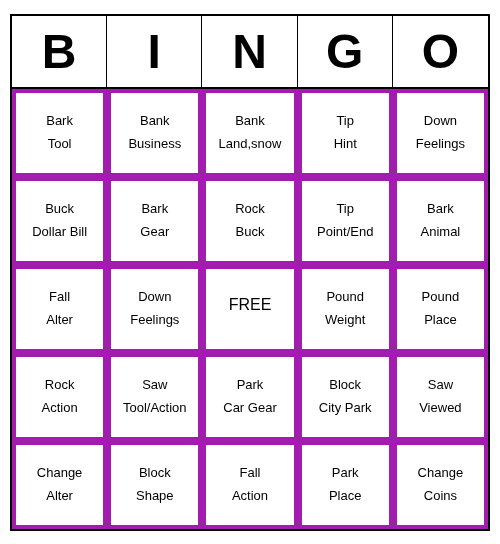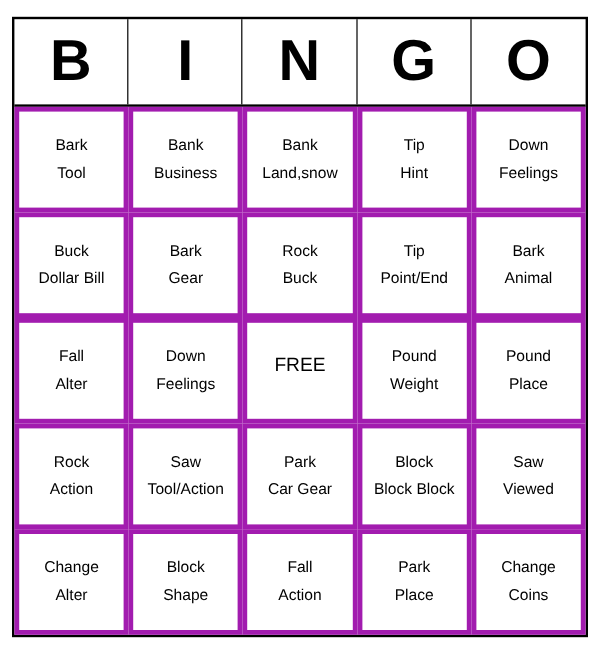"Block Block" span.line2 { text: Block Block -> City Park }
